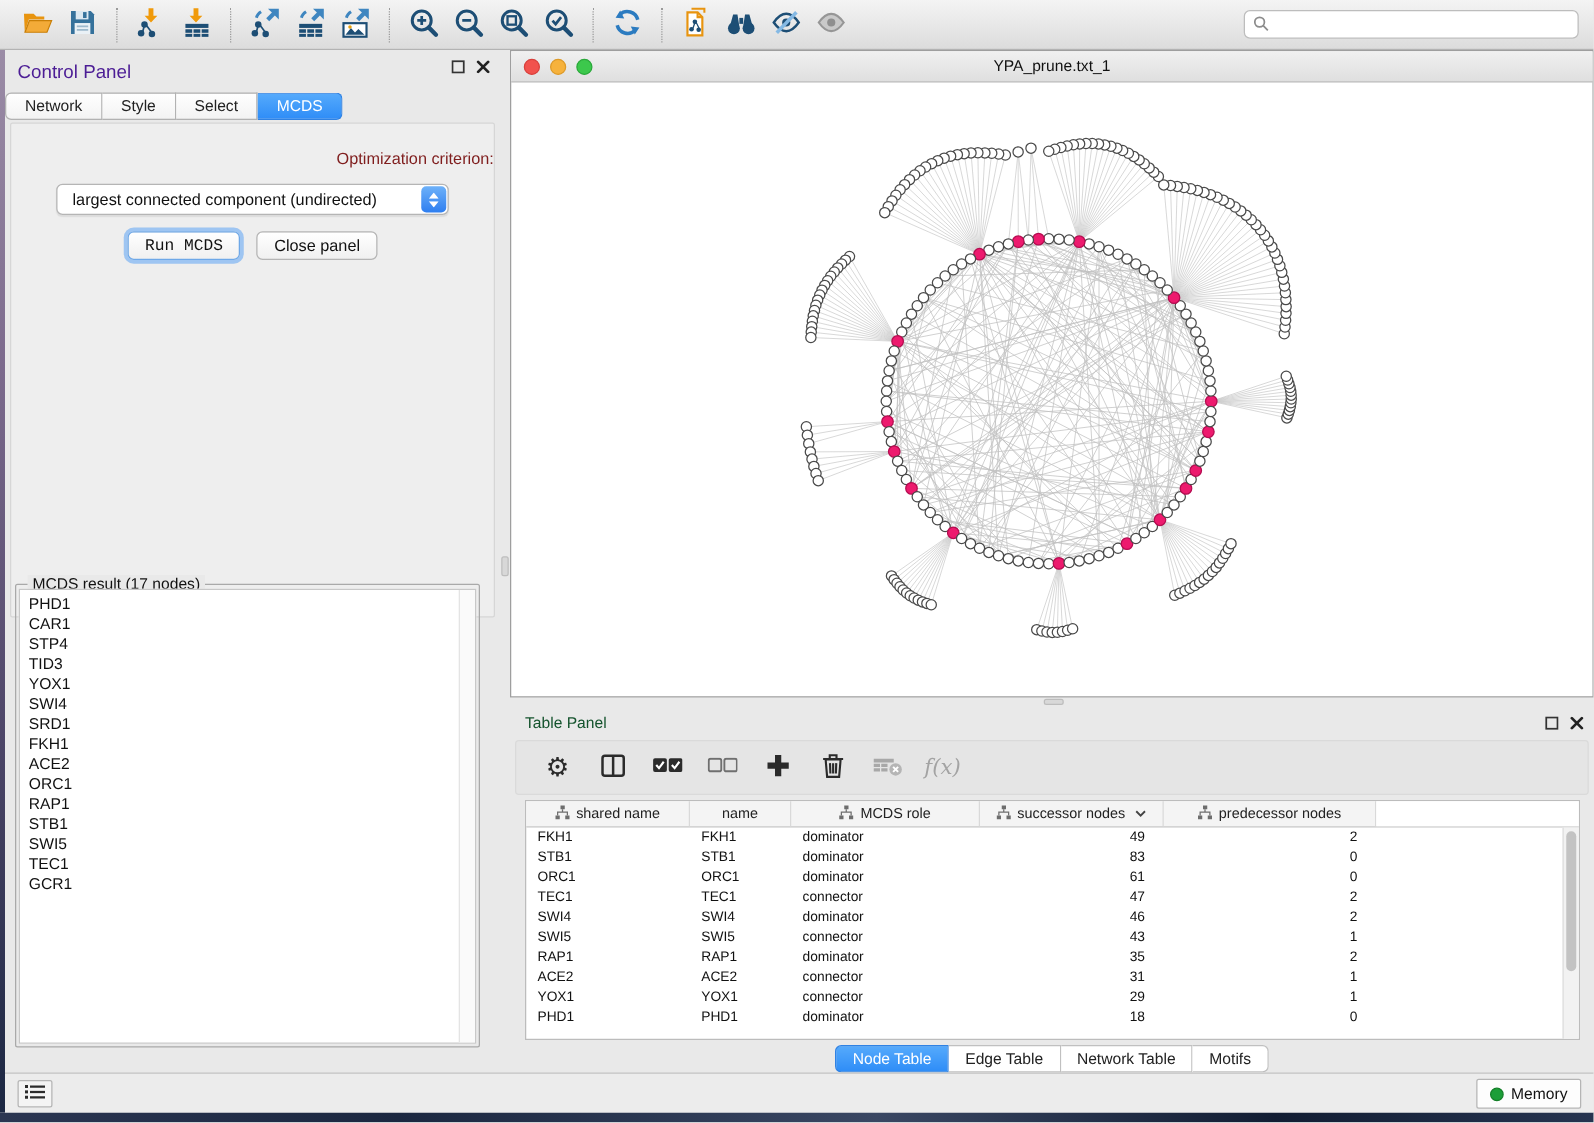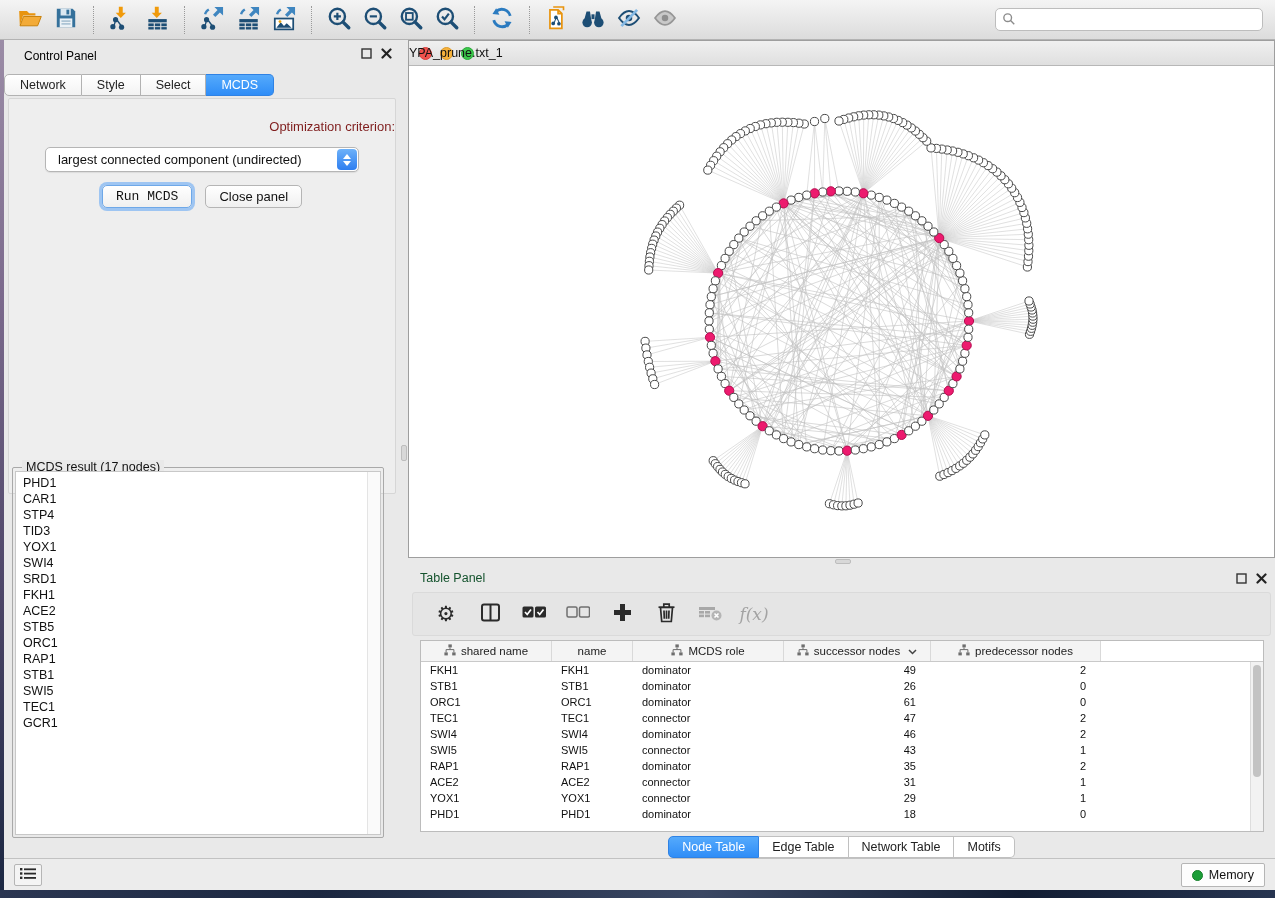"Control Panel" .cp-title { color: #000000 -> #4c1d95; font-size: 12px -> 15px; left: 20px -> 10px }
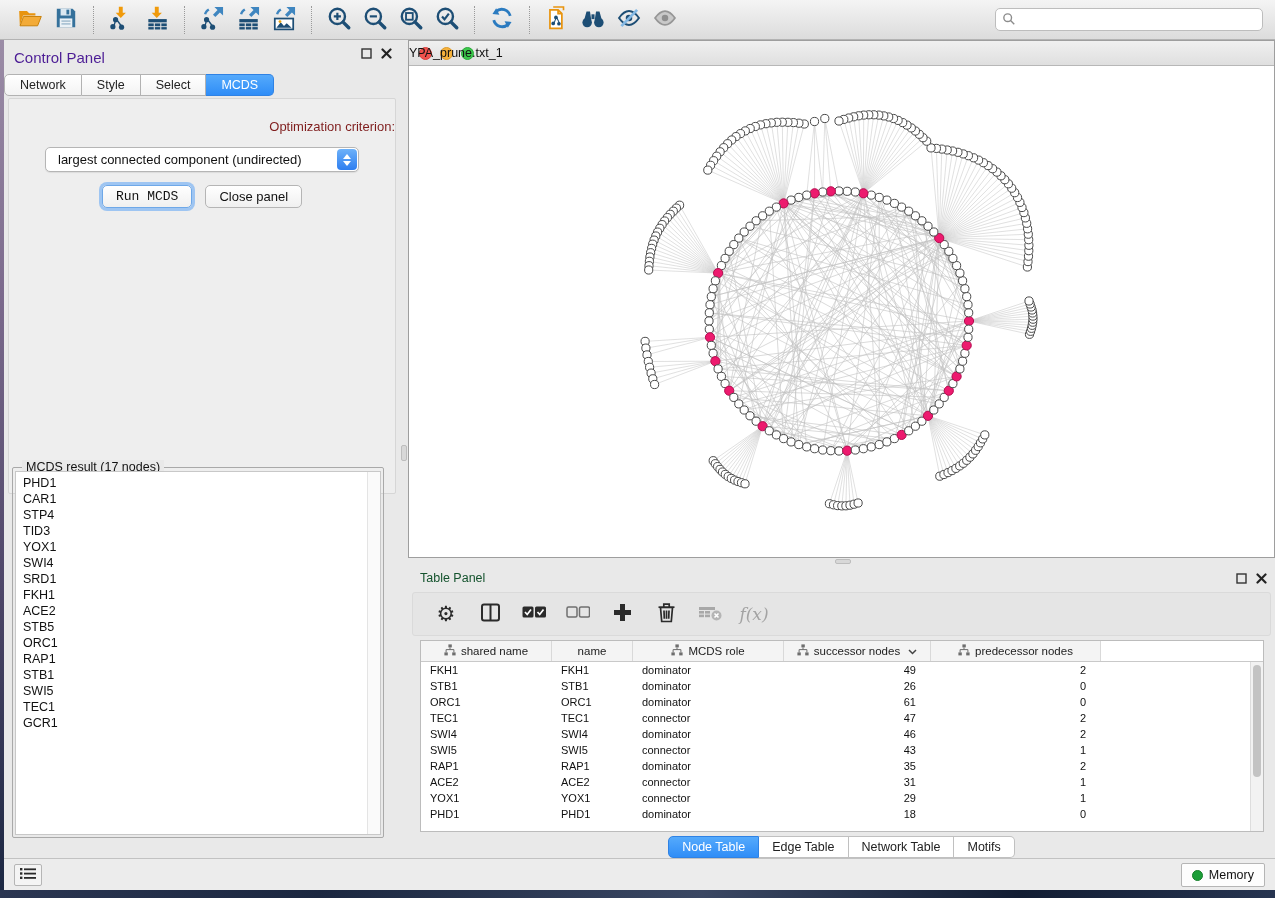"YPA_prune.txt_1" .net-title { text-align: none -> center }
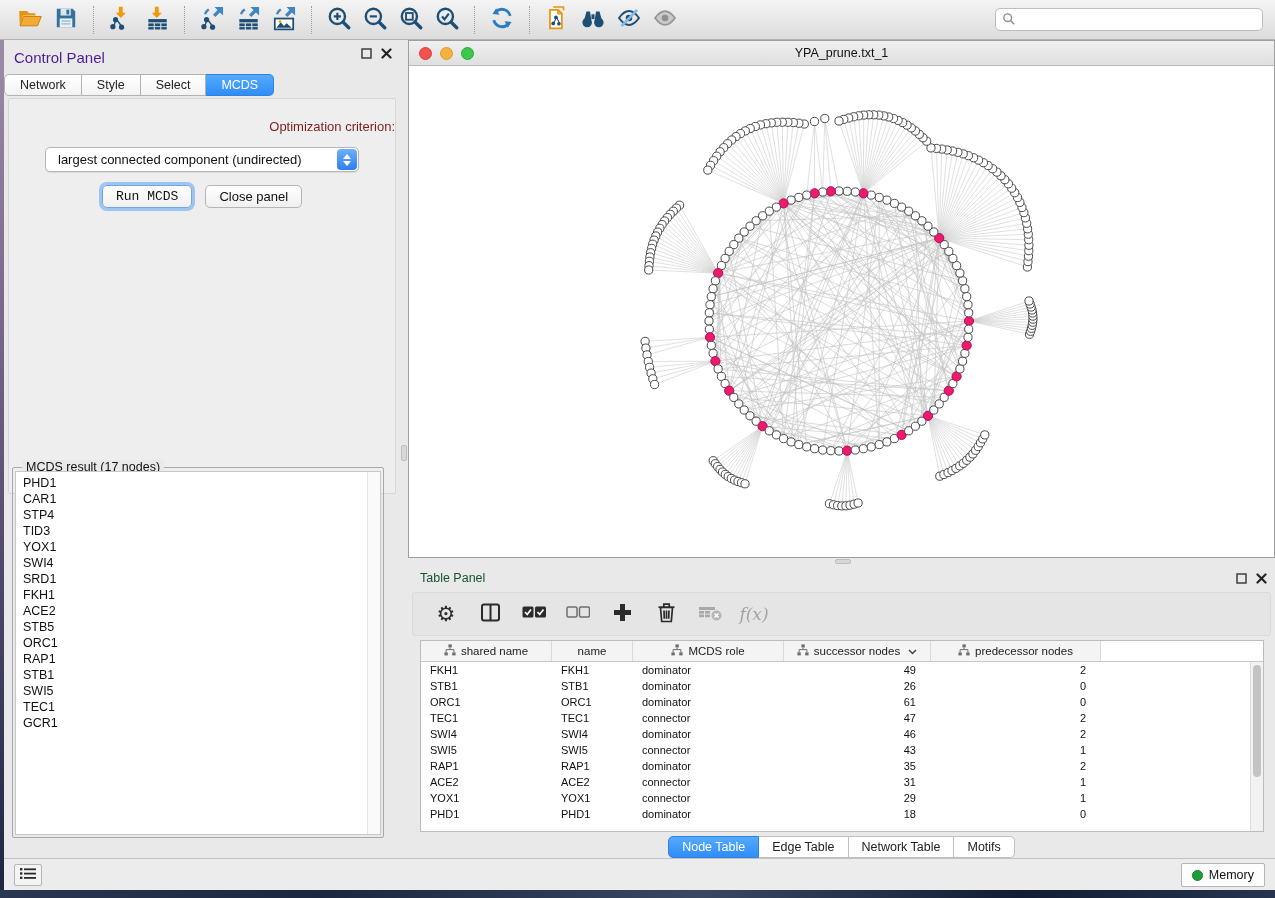"STB5" div { html: <div>STB5</div> -> none }
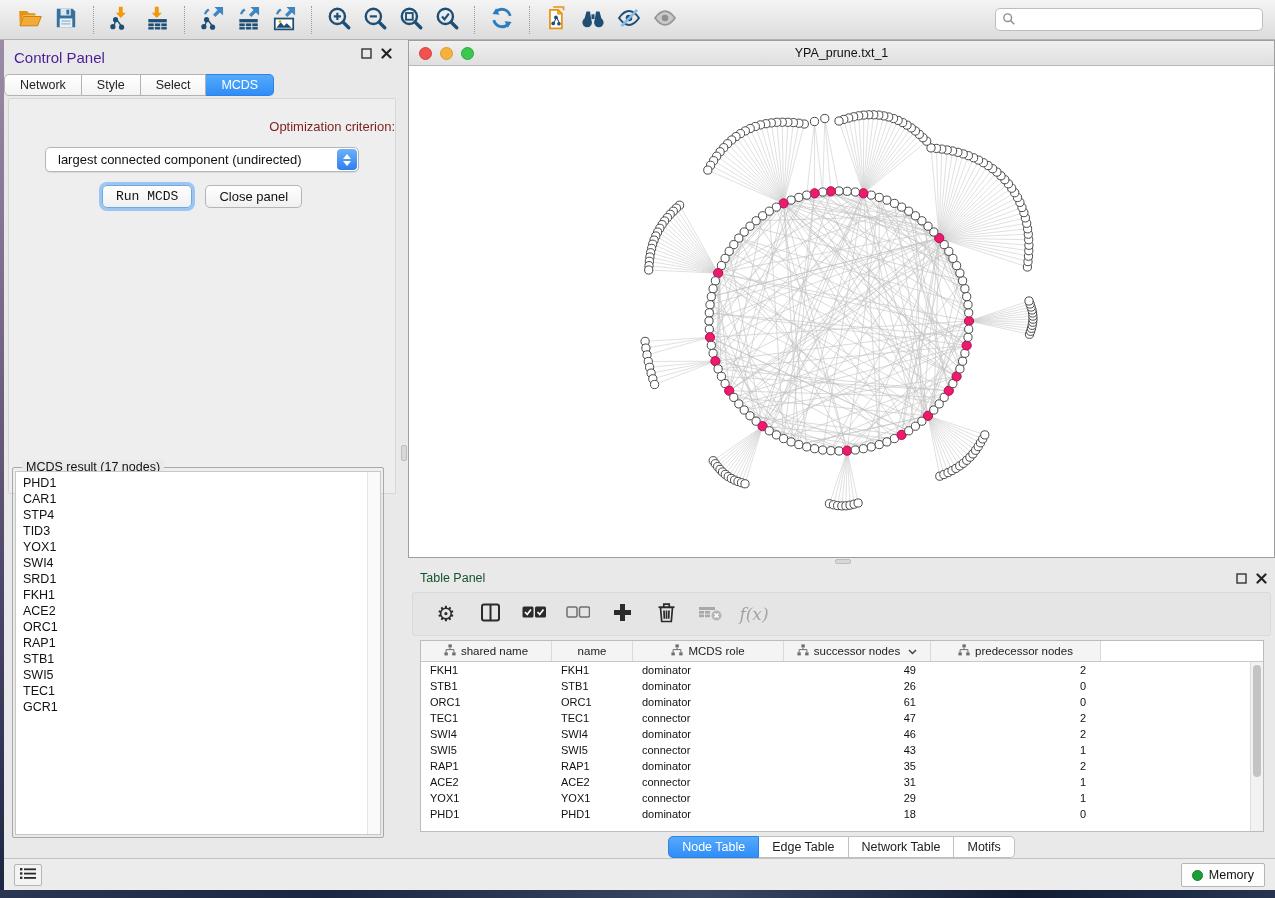"26" div.td { text: 26 -> 83 }
